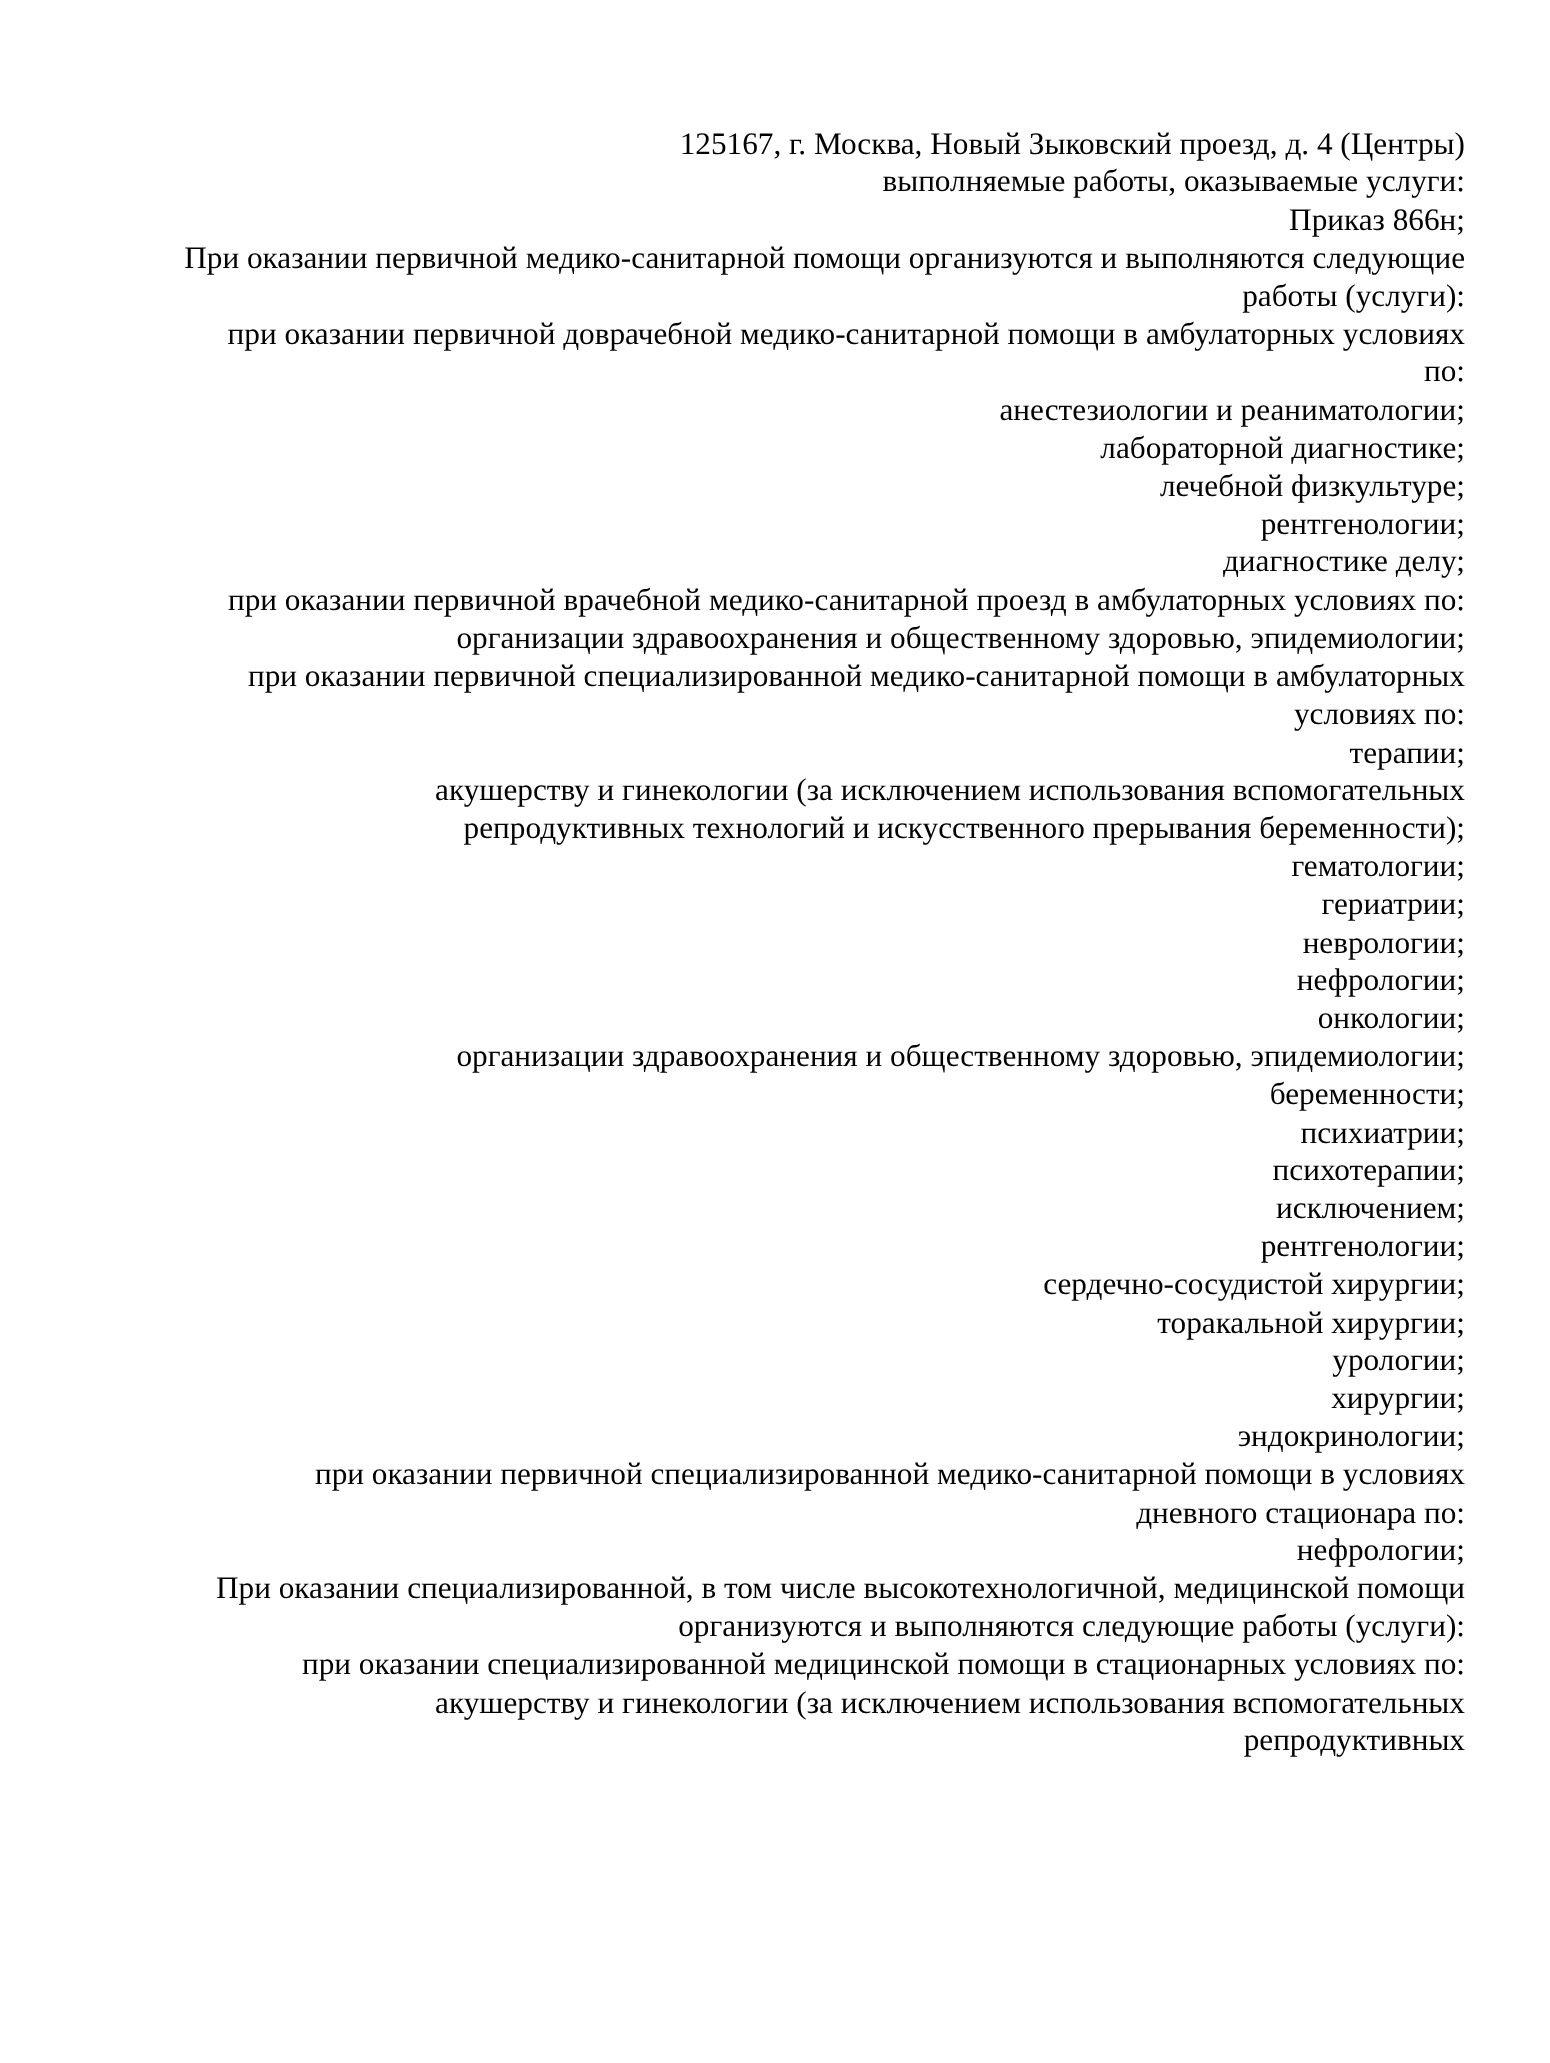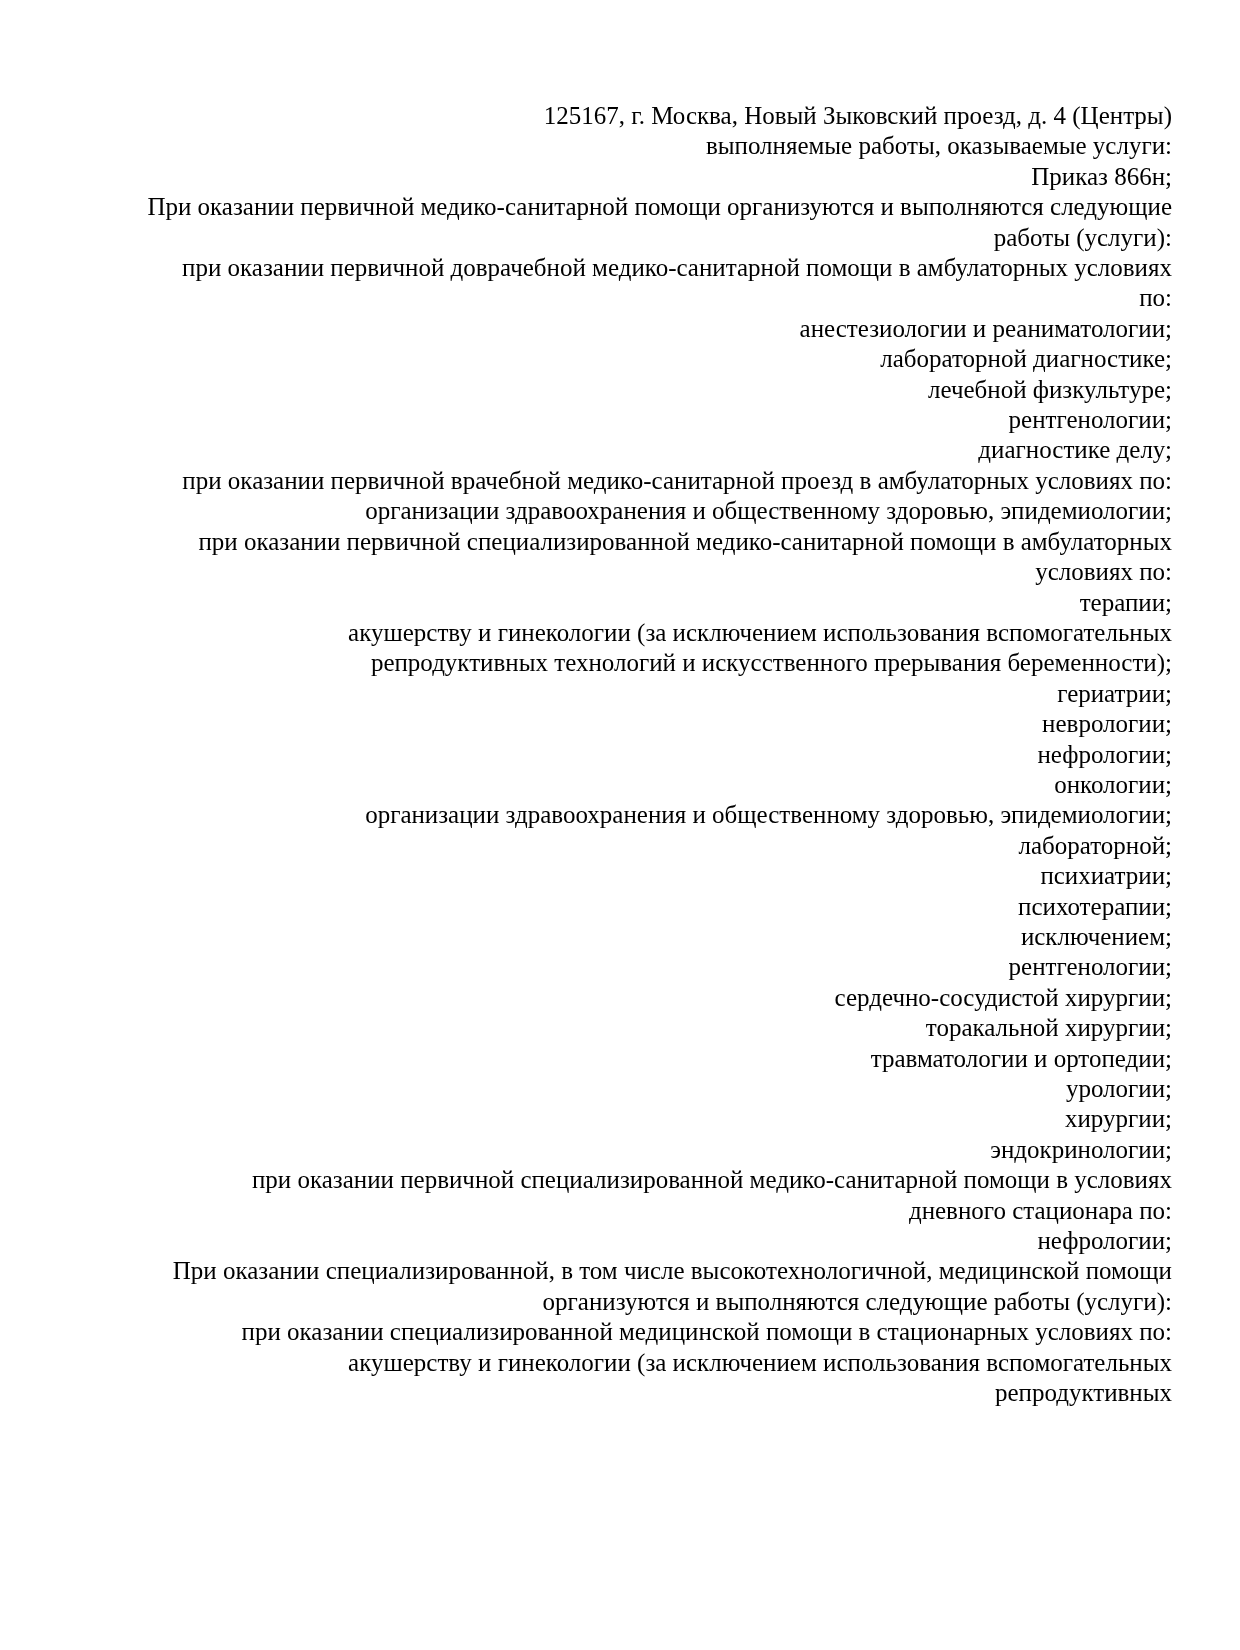"гематологии;" p.para { html: none -> <p>гематологии;</p> }
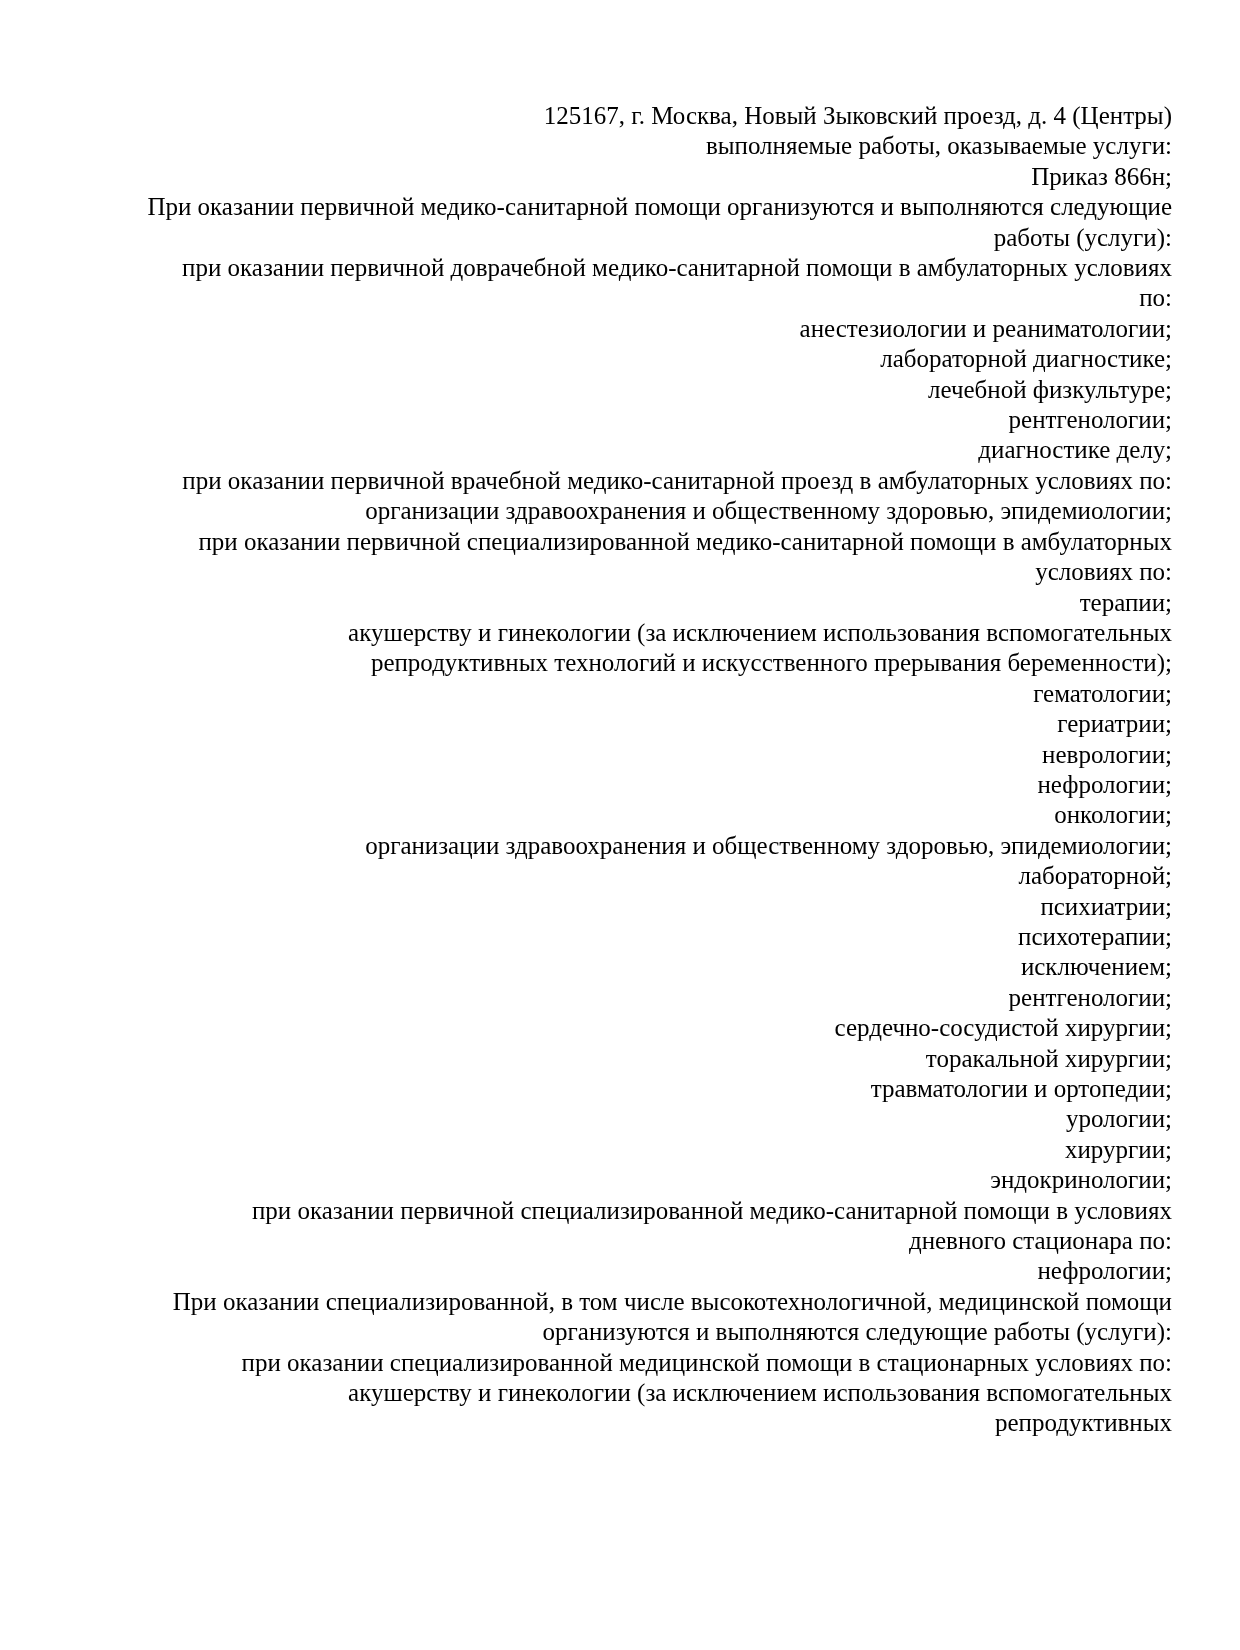"лабораторной;" p.para { text: лабораторной -> беременности }
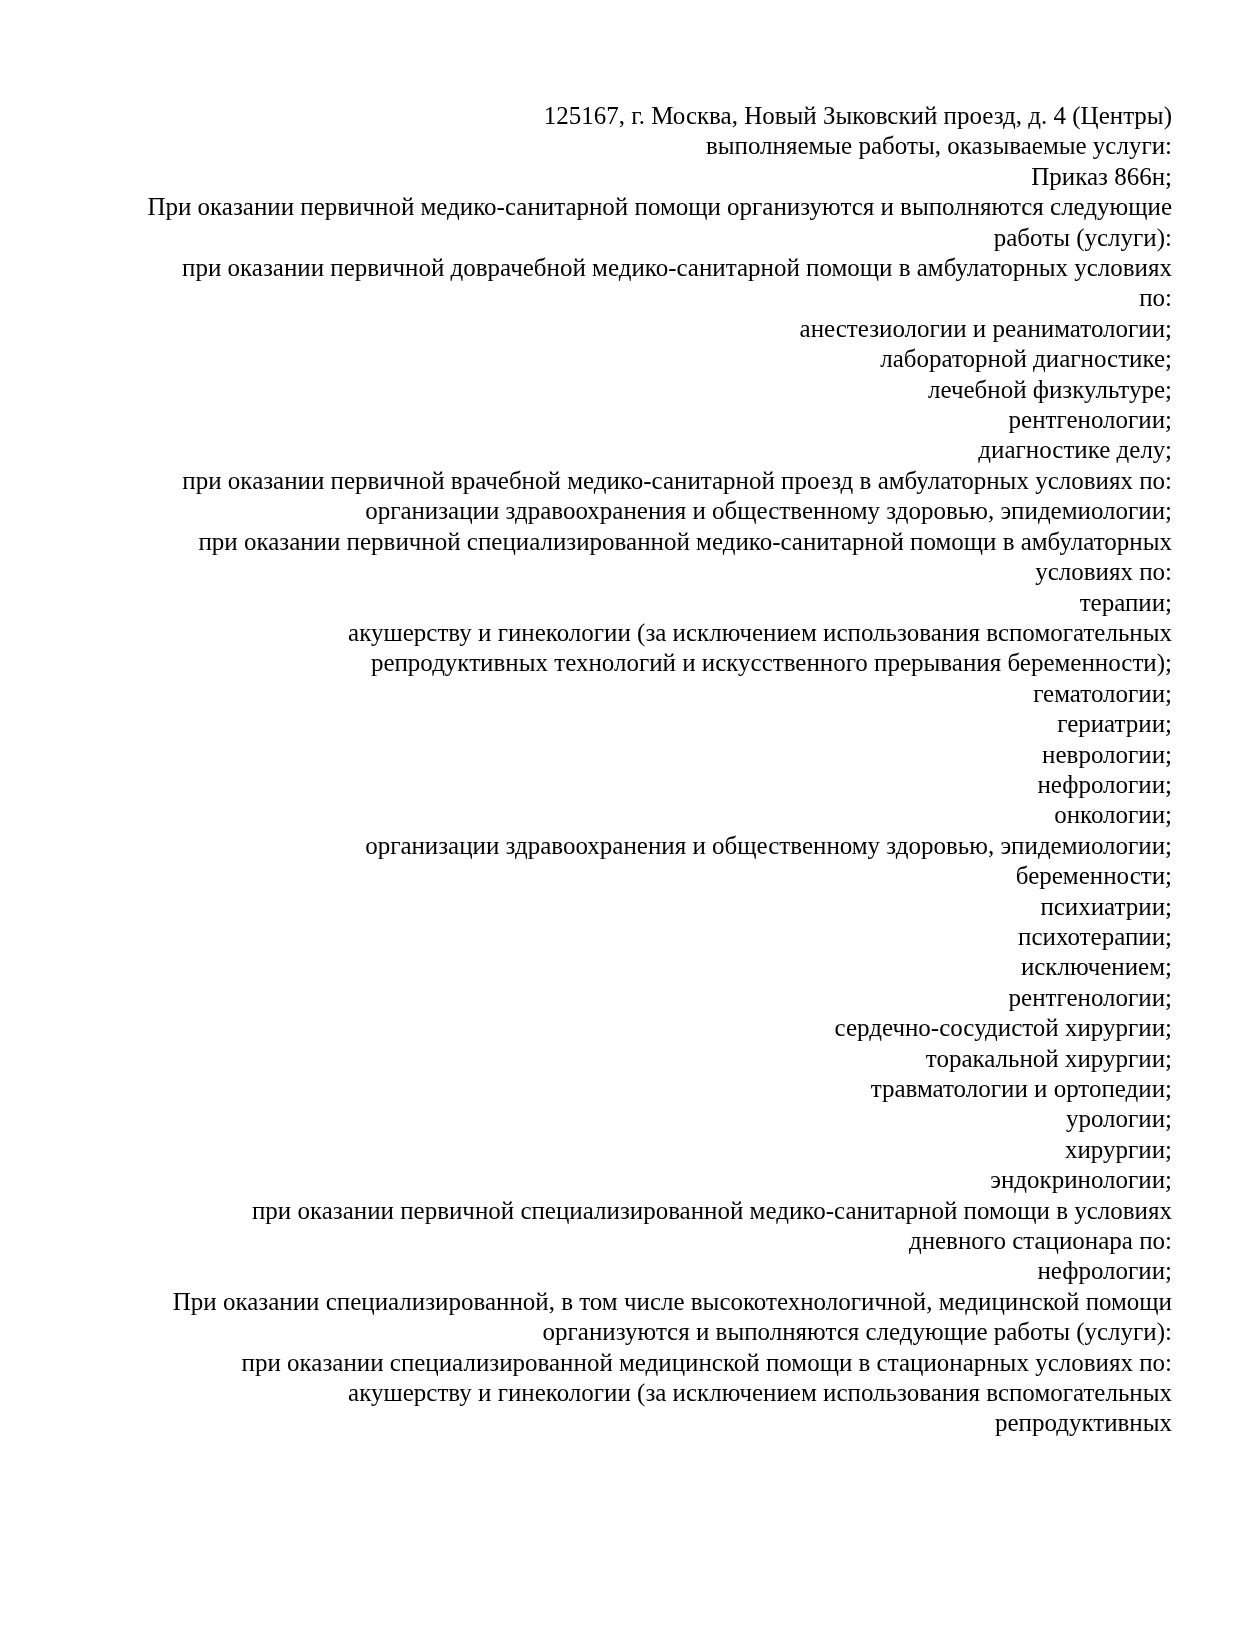"травматологии и ортопедии;" p.para { html: <p>травматологии и ортопедии;</p> -> none }
